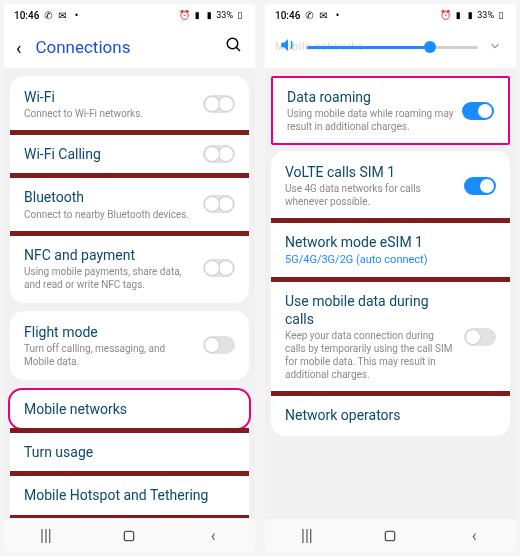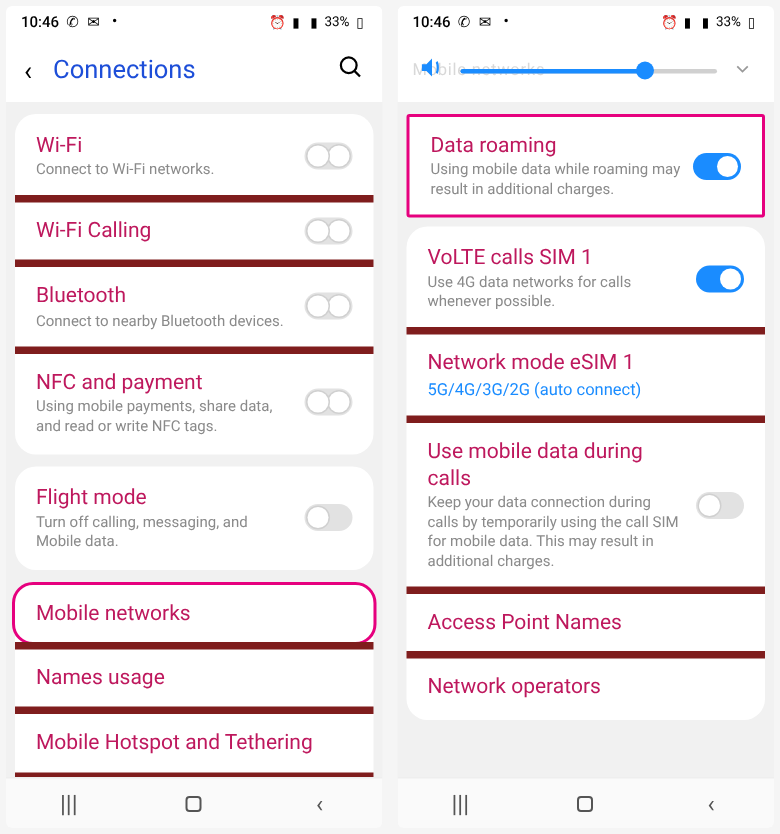"10:46" .status-left { align-items: flex-start -> flex-end }
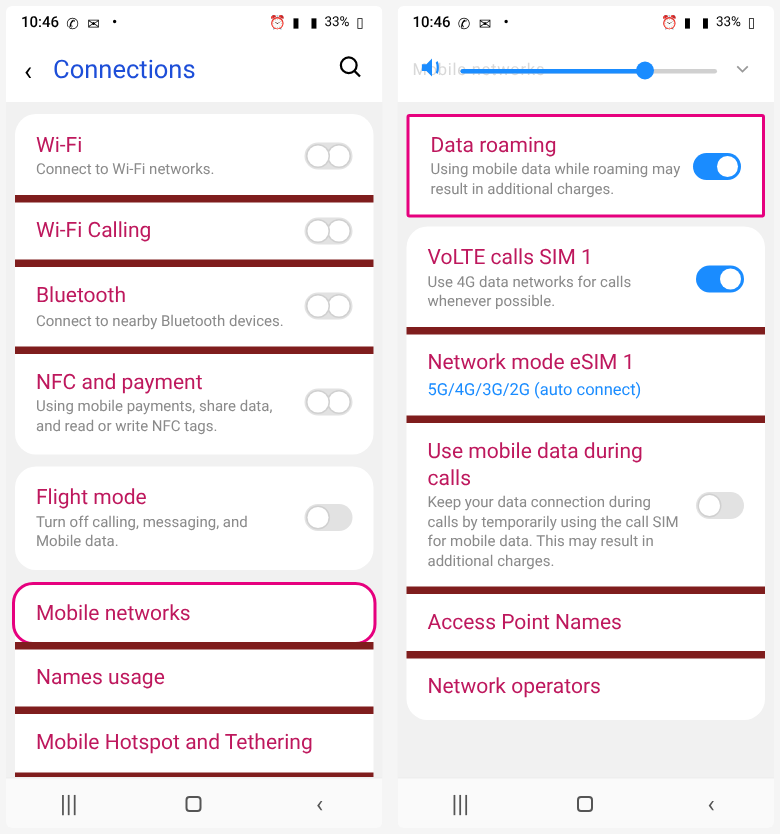"Wi-Fi" .row-title { color: #be185d -> #0c4a6e }
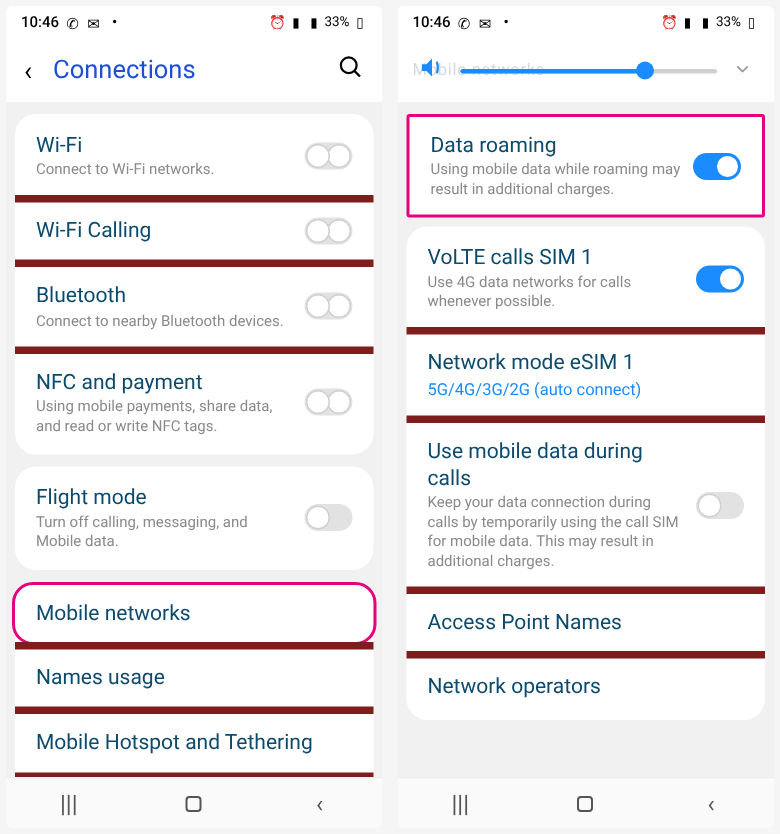"Access Point Names" div.row { html: <div> <div> <div>Access Point Names</div> </div> </div> -> none }
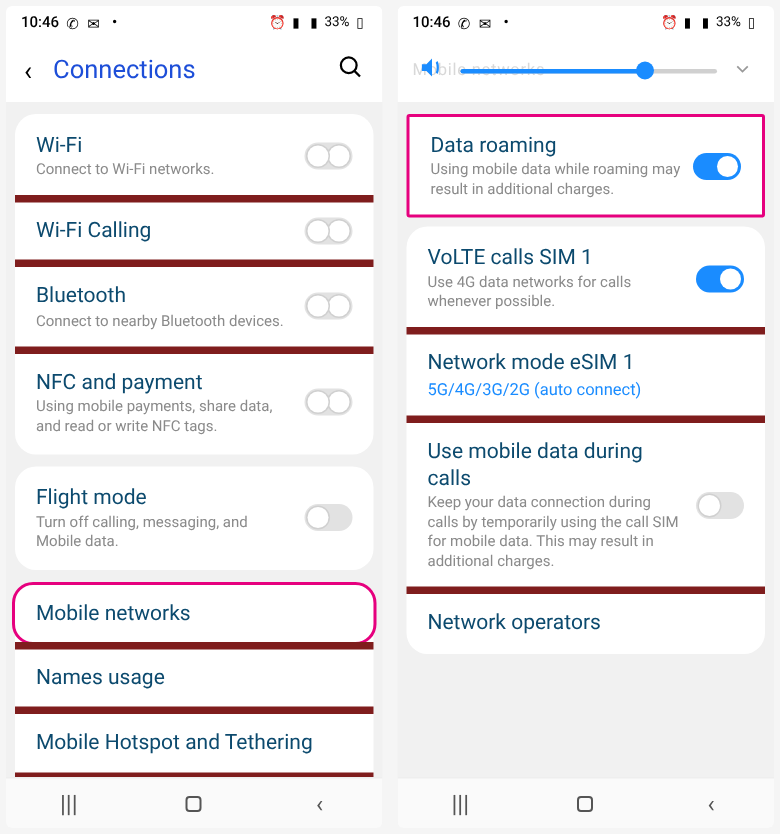"Names usage" div.row-title { text: Names -> Turn }
